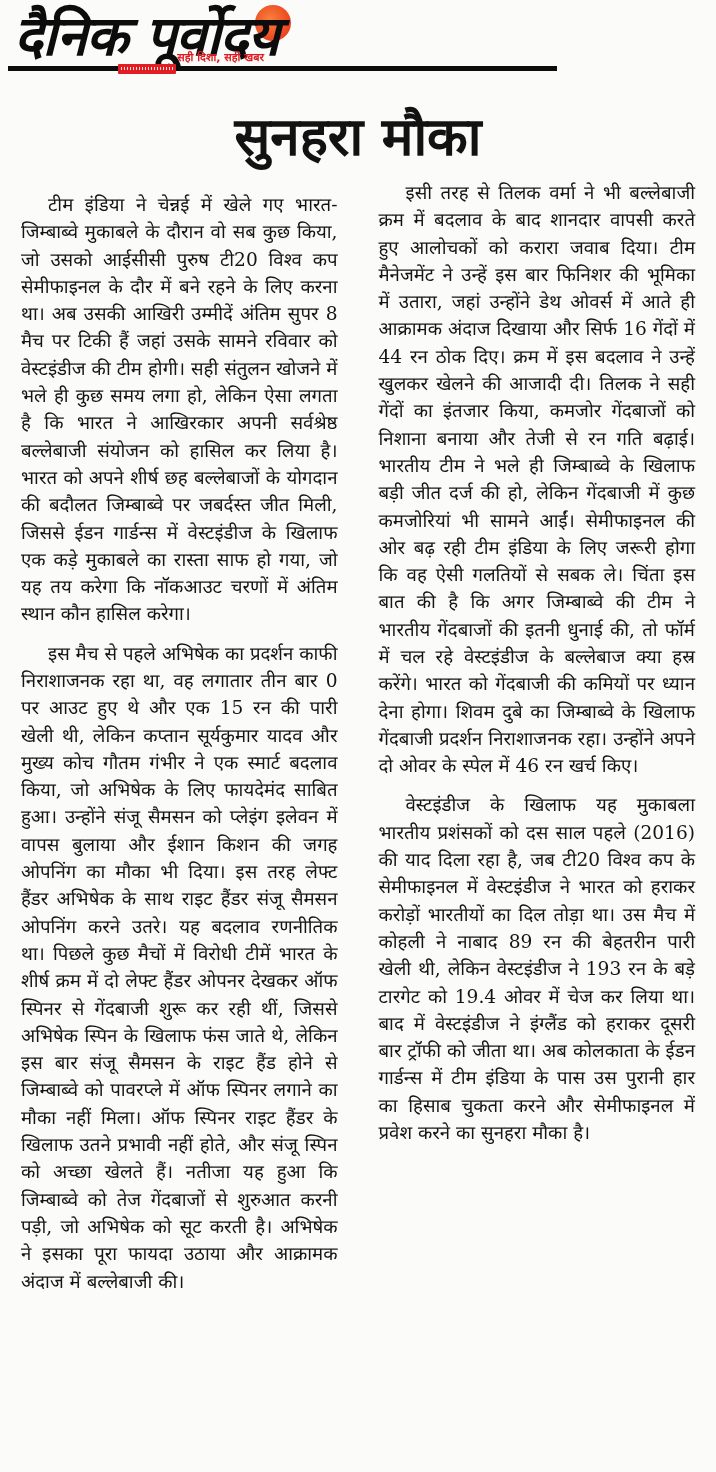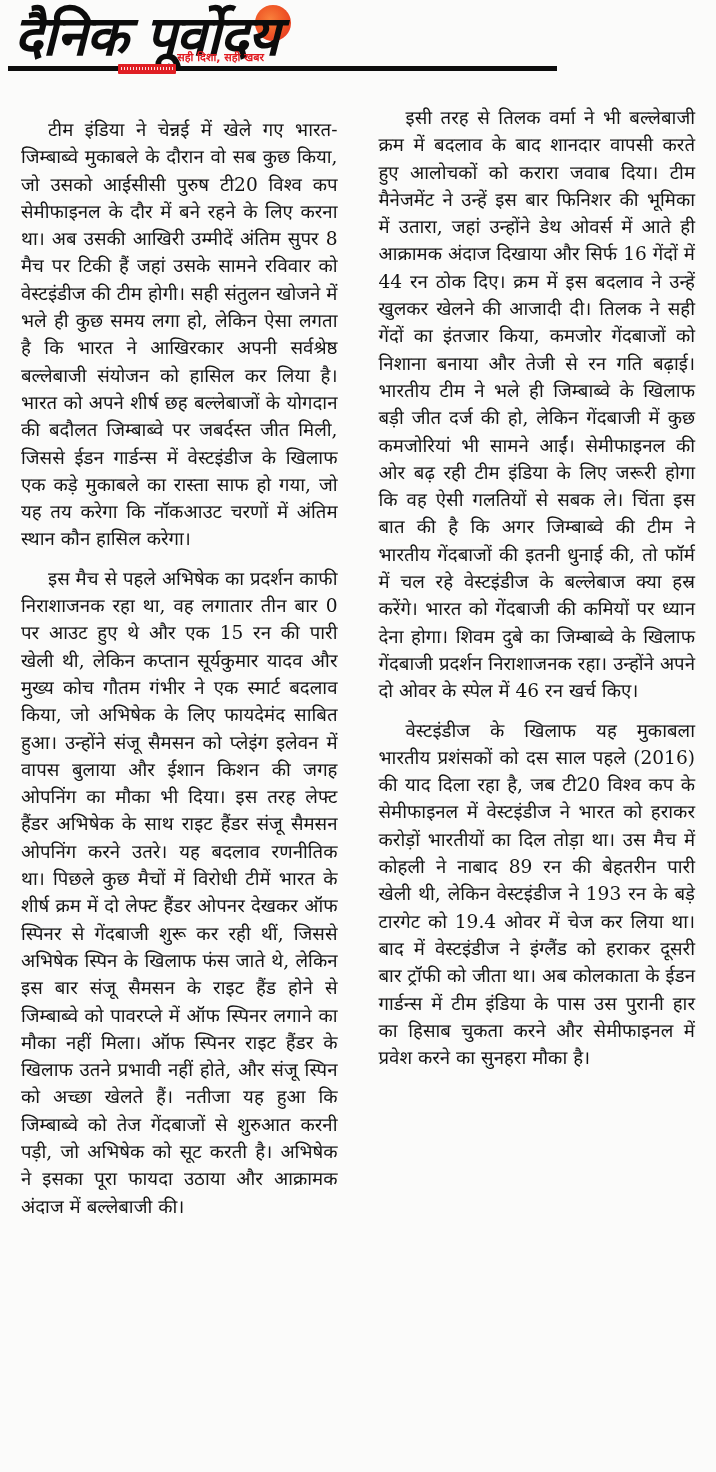"सुनहरा मौका" h1.headline { html: none -> <h1>सुनहरा मौका</h1> }
